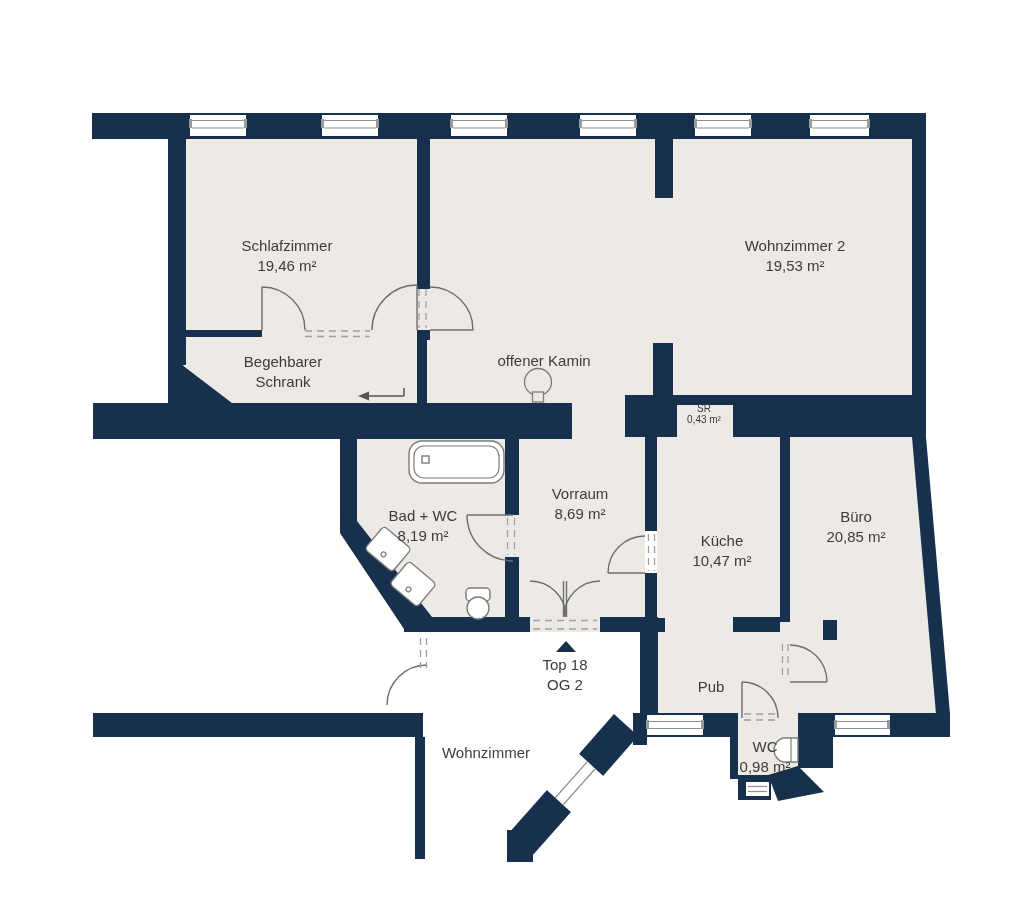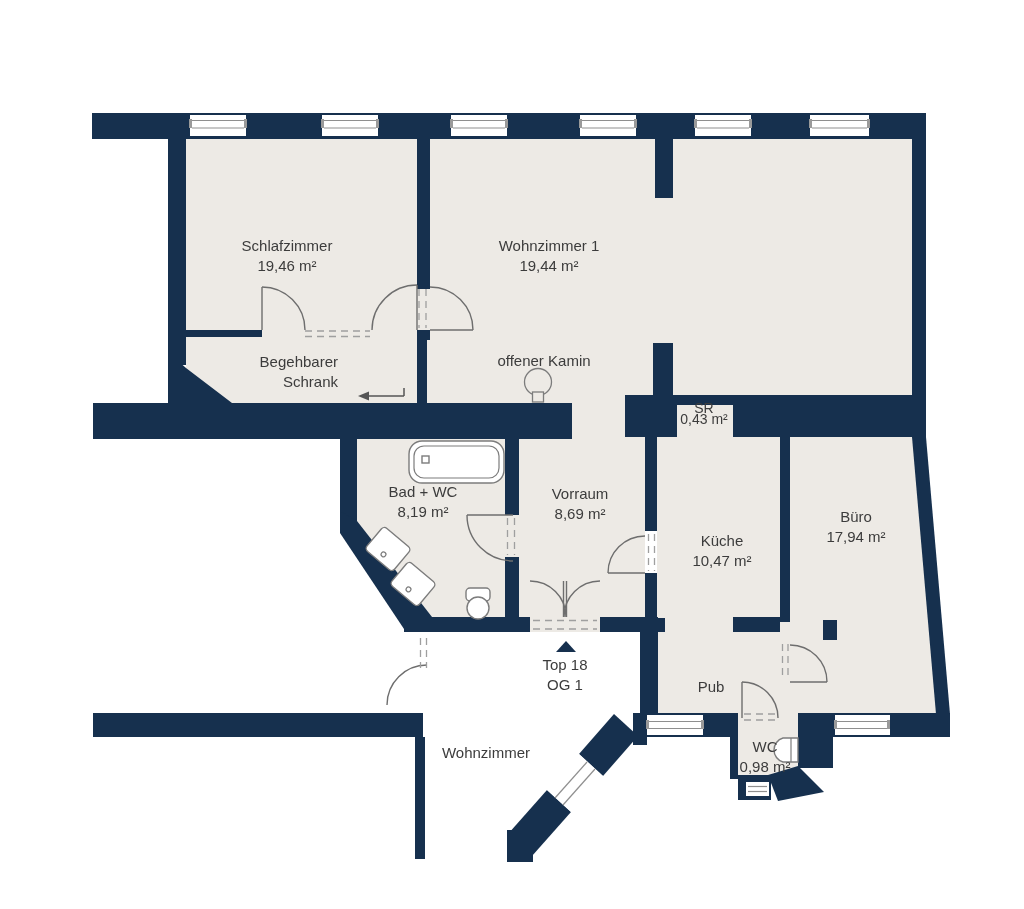"Wohnzimmer 1" div.lbl { html: <div> <span>Wohnzimmer 1</span> <span>19,44 m²</span> </div> -> none }
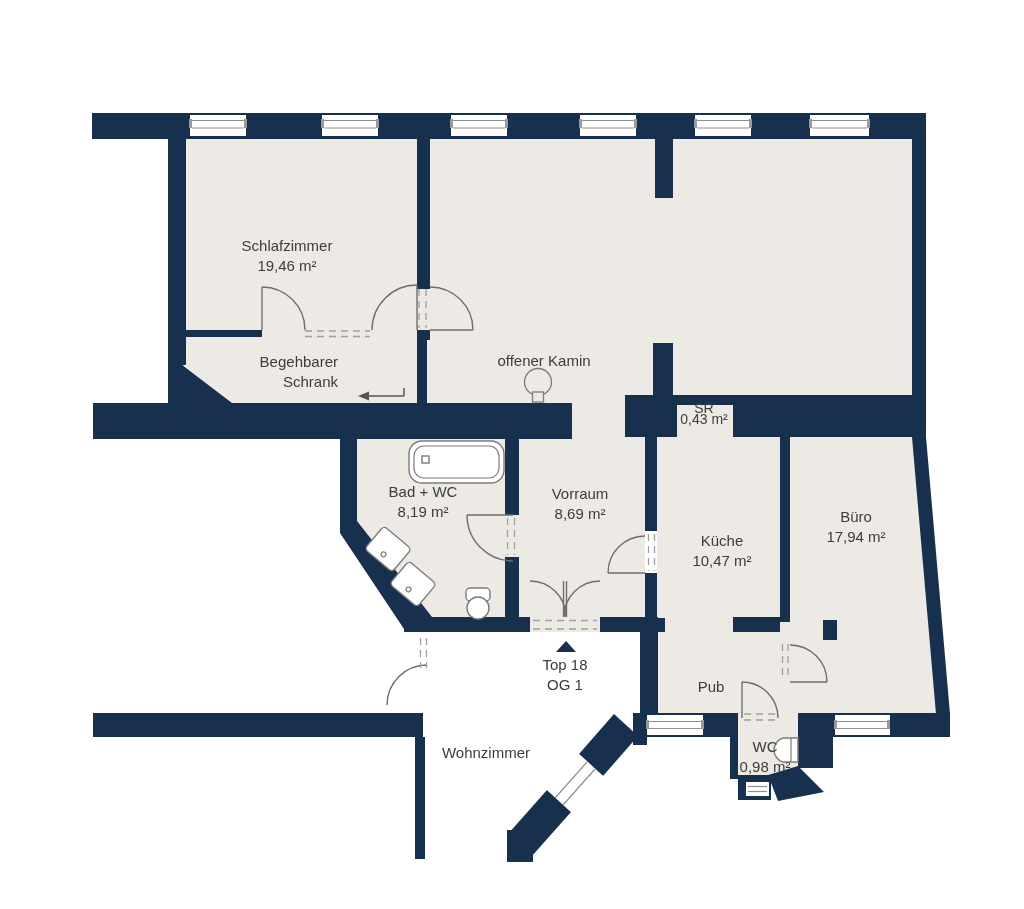"Wohnzimmer 2" div.lbl { html: none -> <div> <span>Wohnzimmer 2</span> <span>19,53 m²</span> </div> }
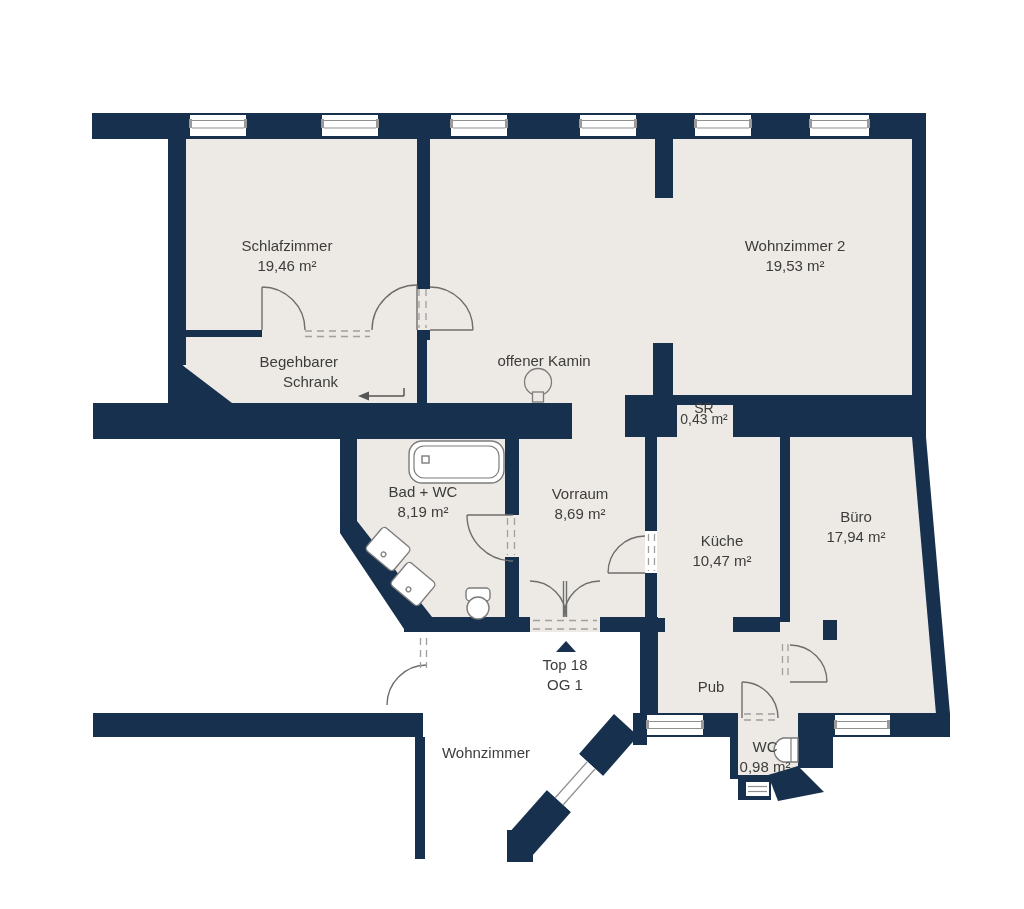"Begehbarer Schrank" .lbl.wrap { text-align: right -> none }
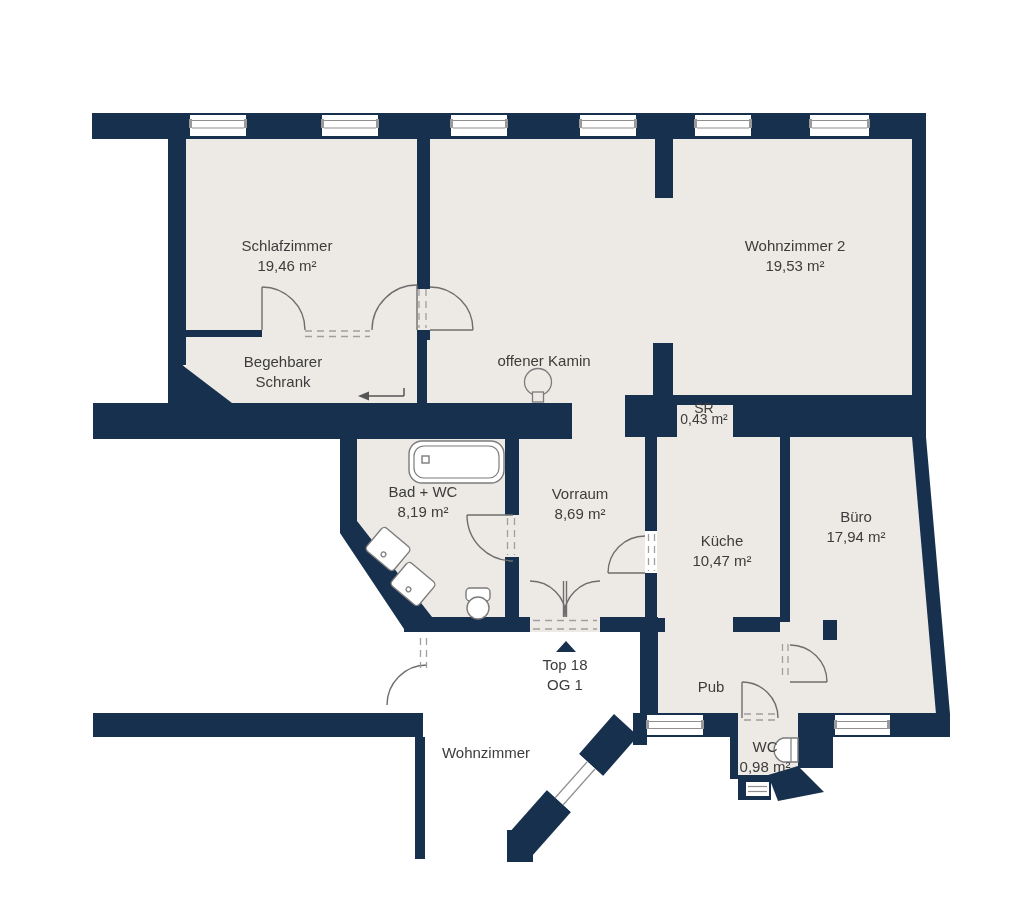"SR" .lbl.small { font-size: 14px -> 10px }
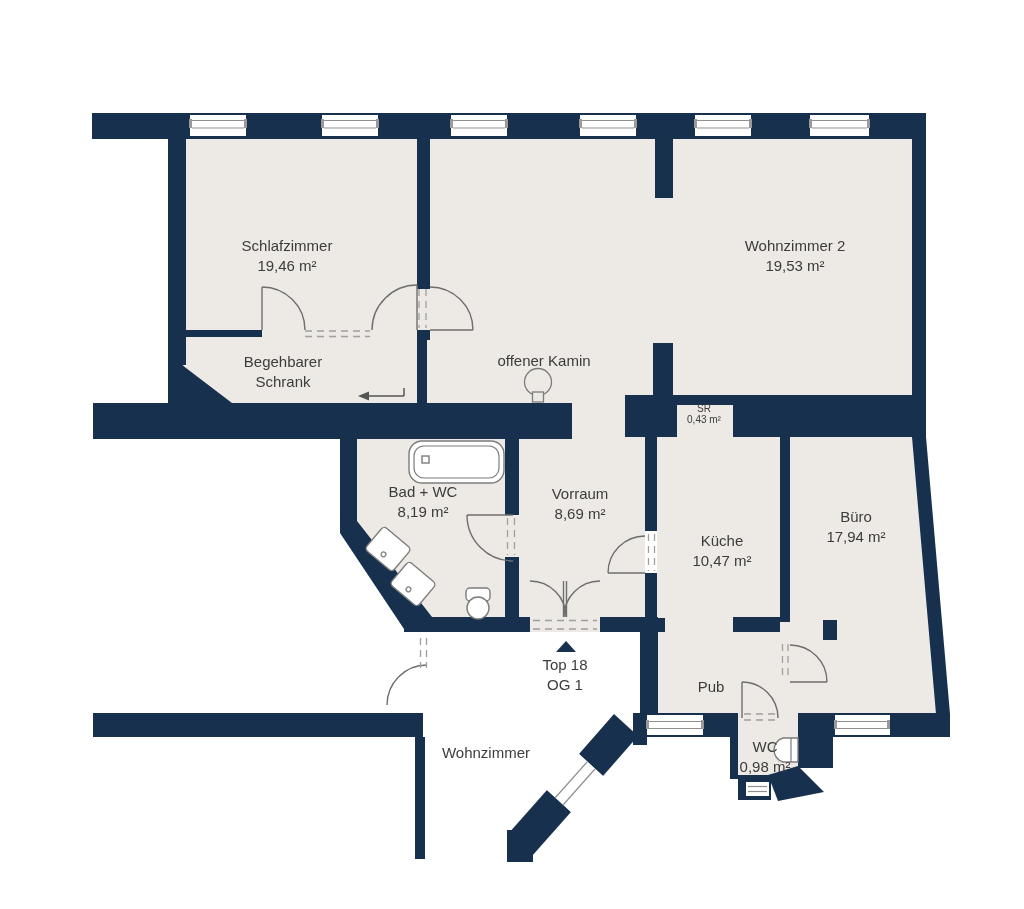"Bad + WC" div.lbl { top: 502px -> 526px }
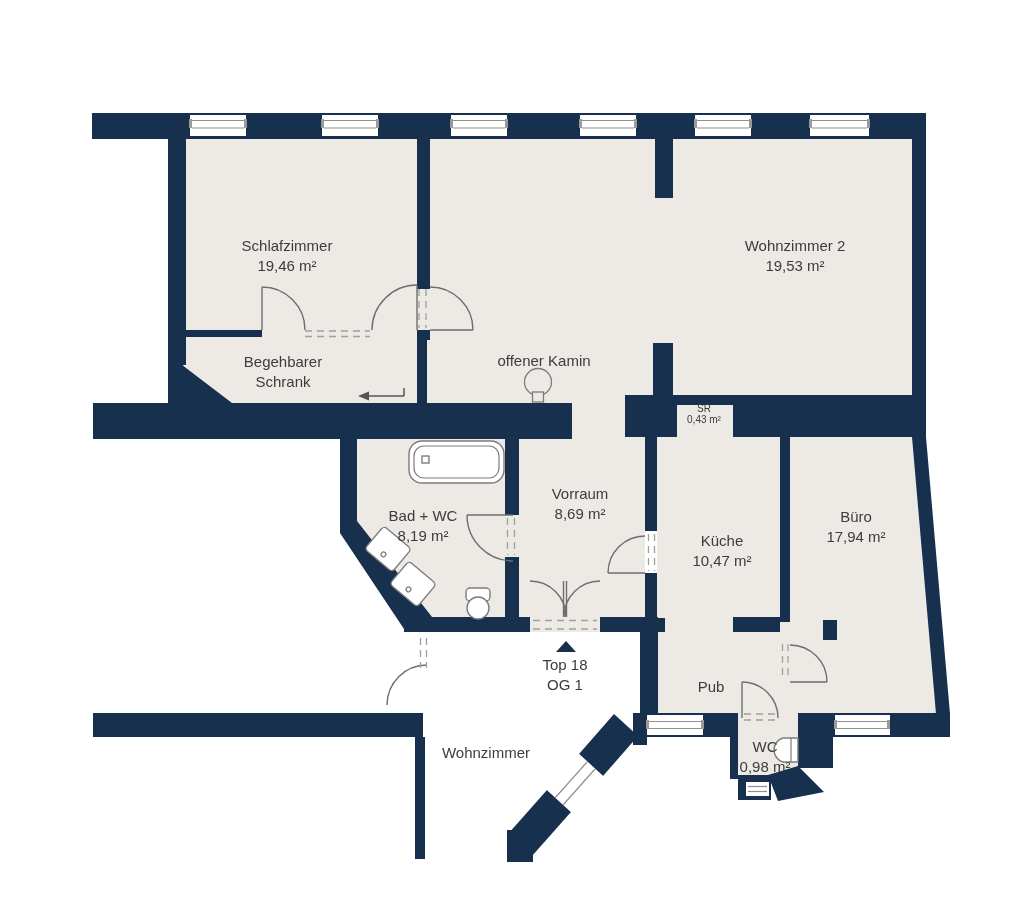"17,94 m²" span { text: 17,94 -> 20,85 }
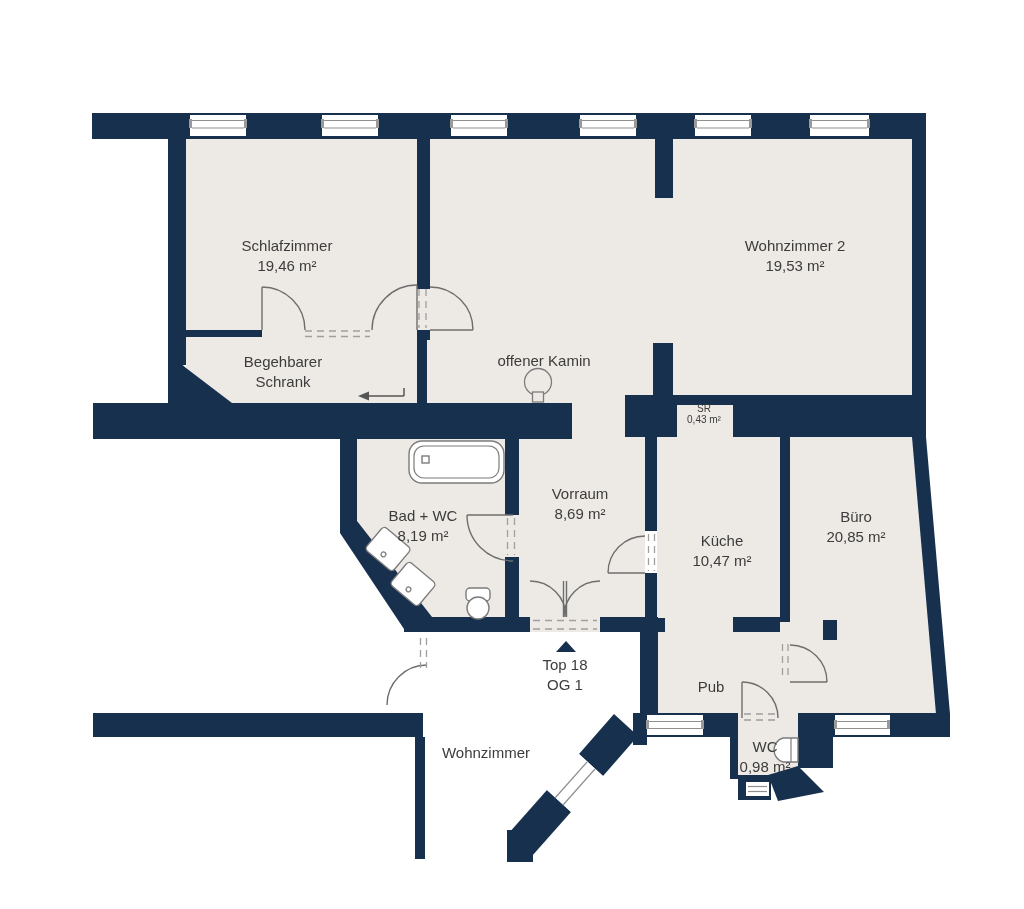"OG 1" span { text: 1 -> 2 }
